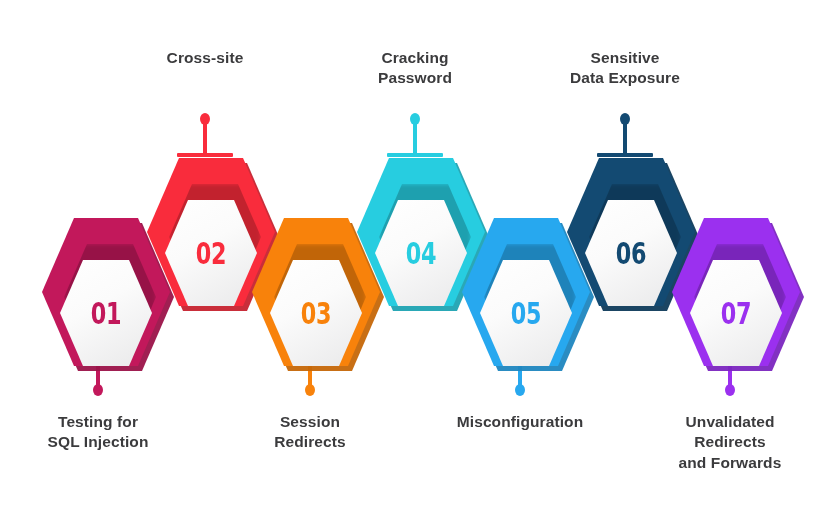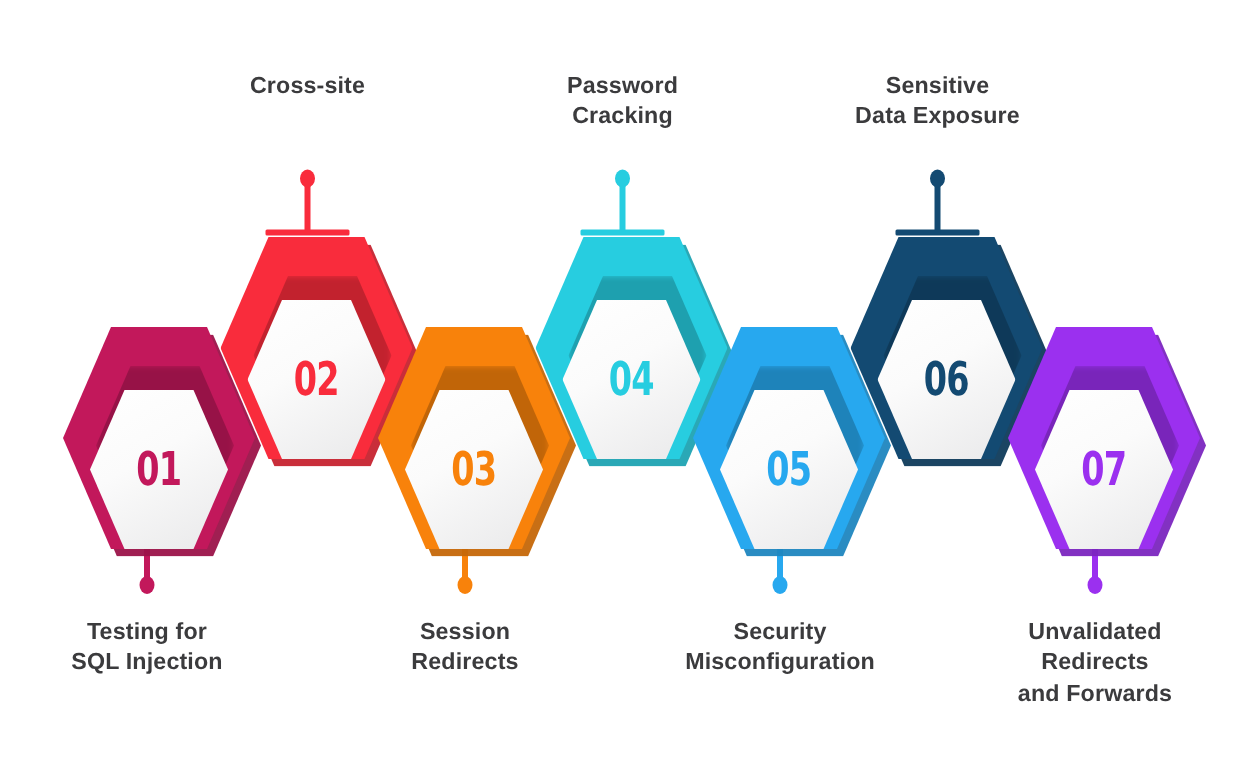"Password" span { order: before "Cracking" -> after "Cracking" }
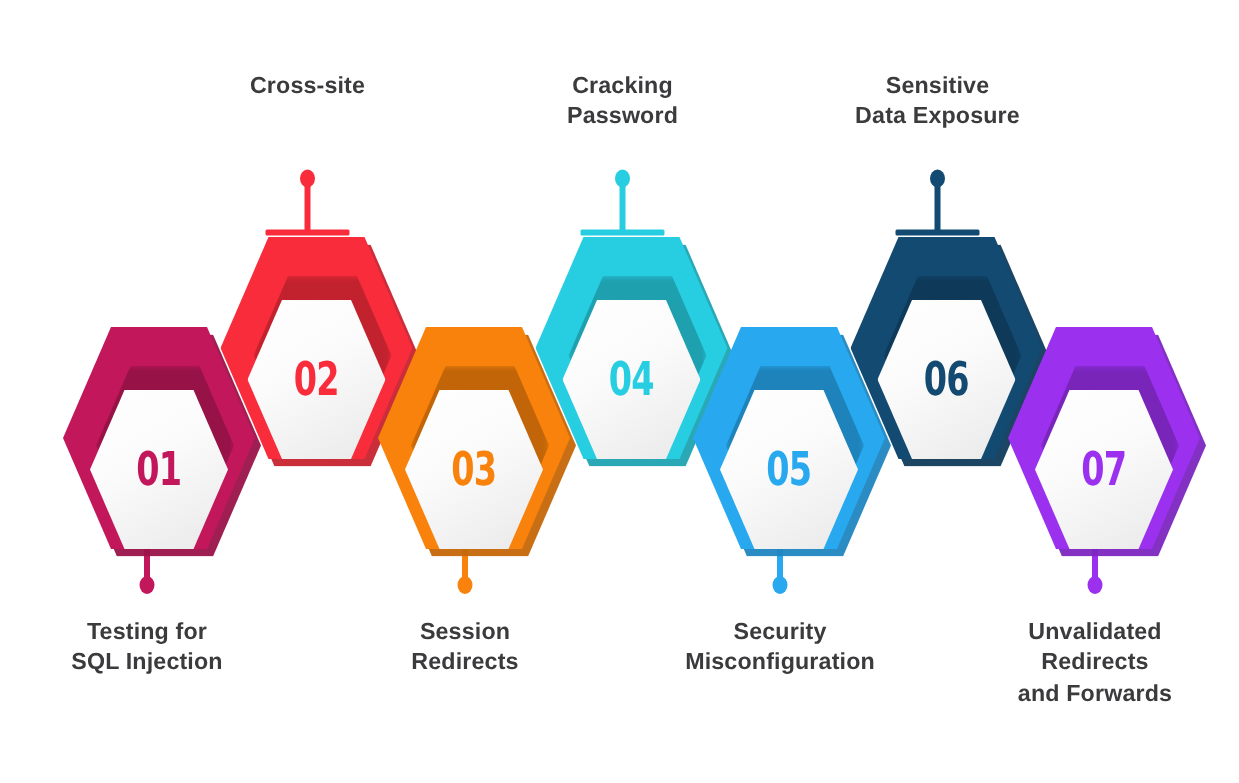"Security" span { html: <span>Security</span> -> none }
